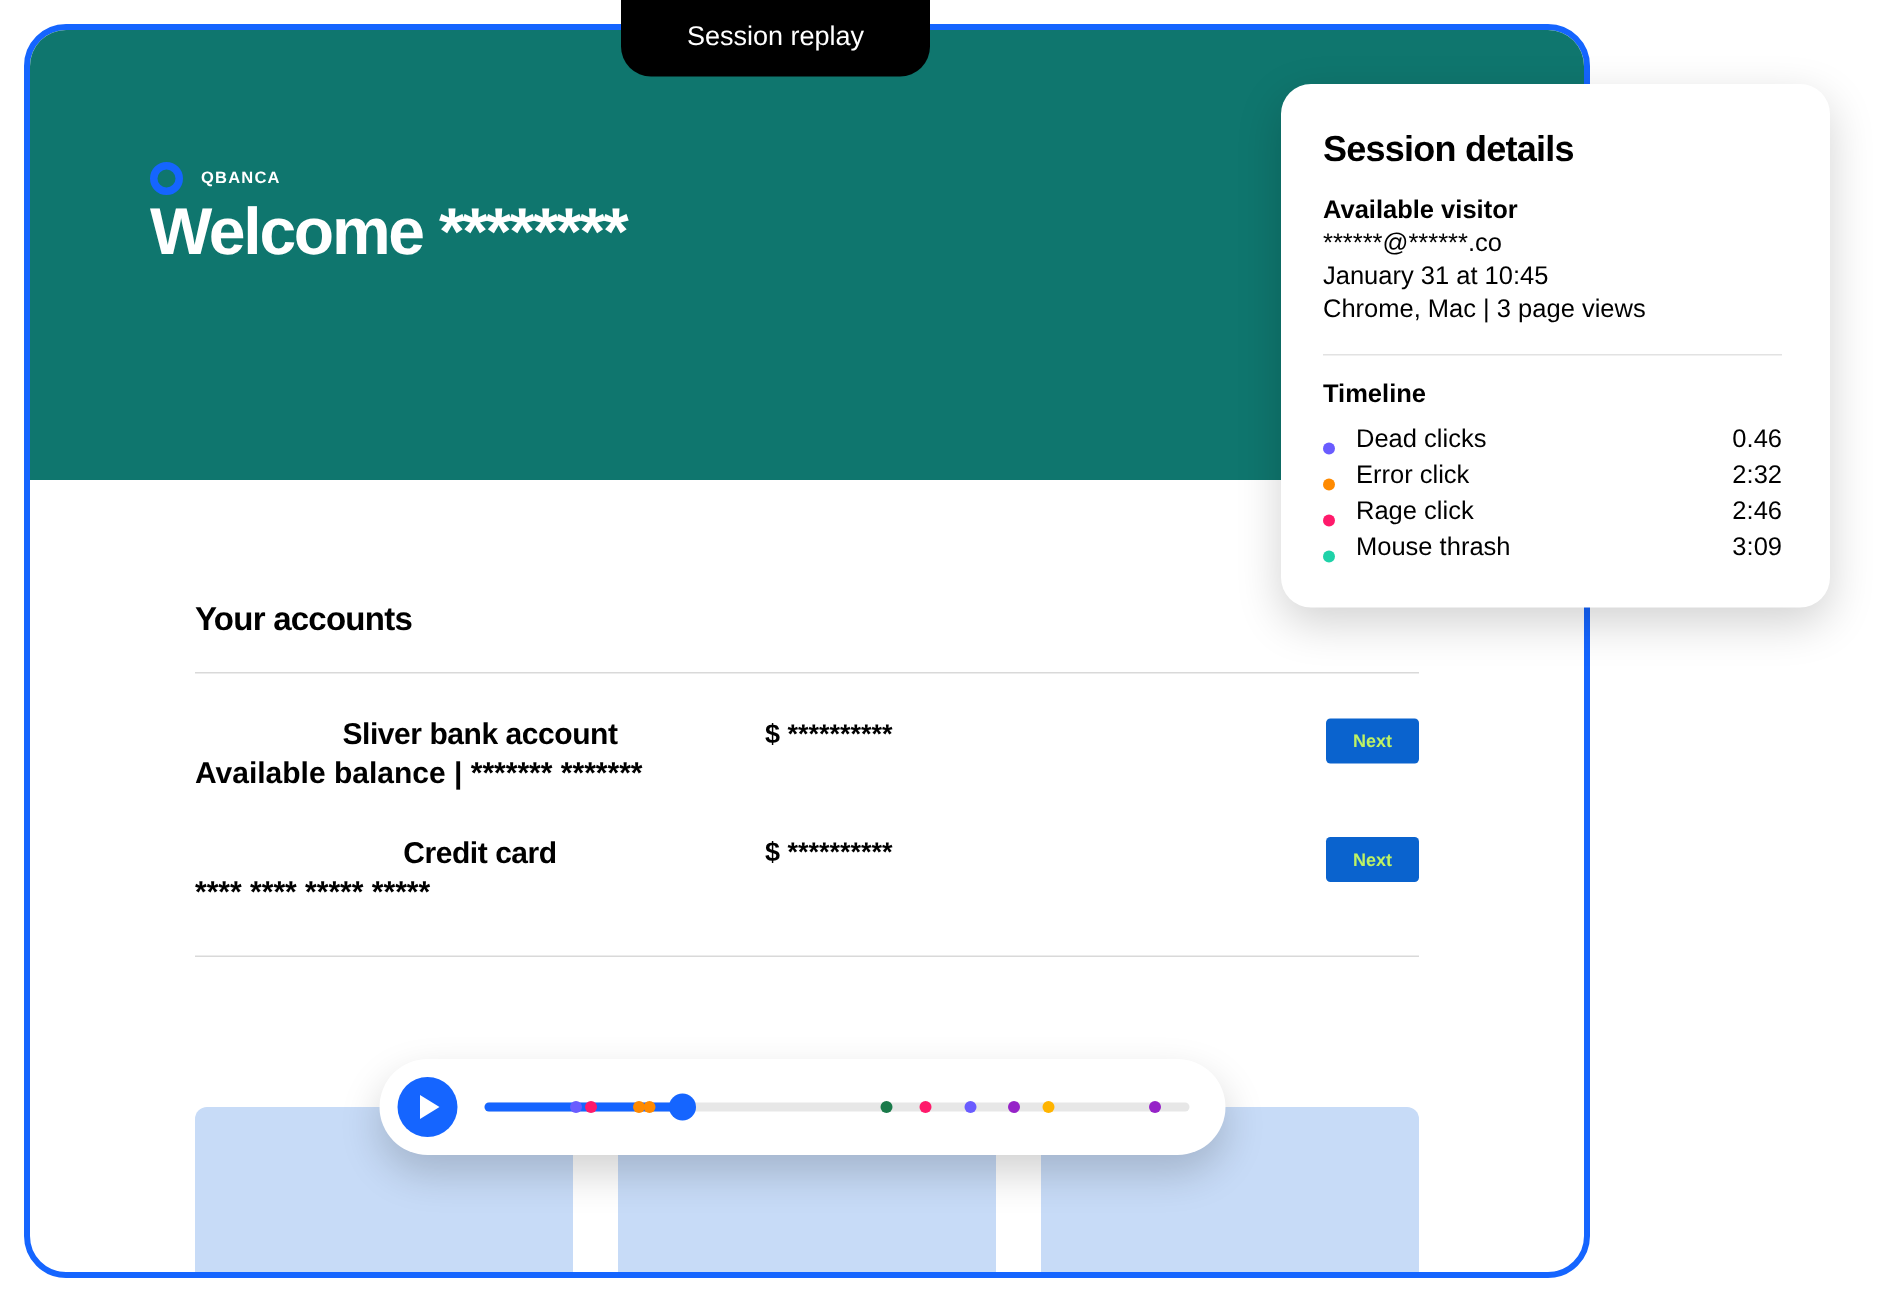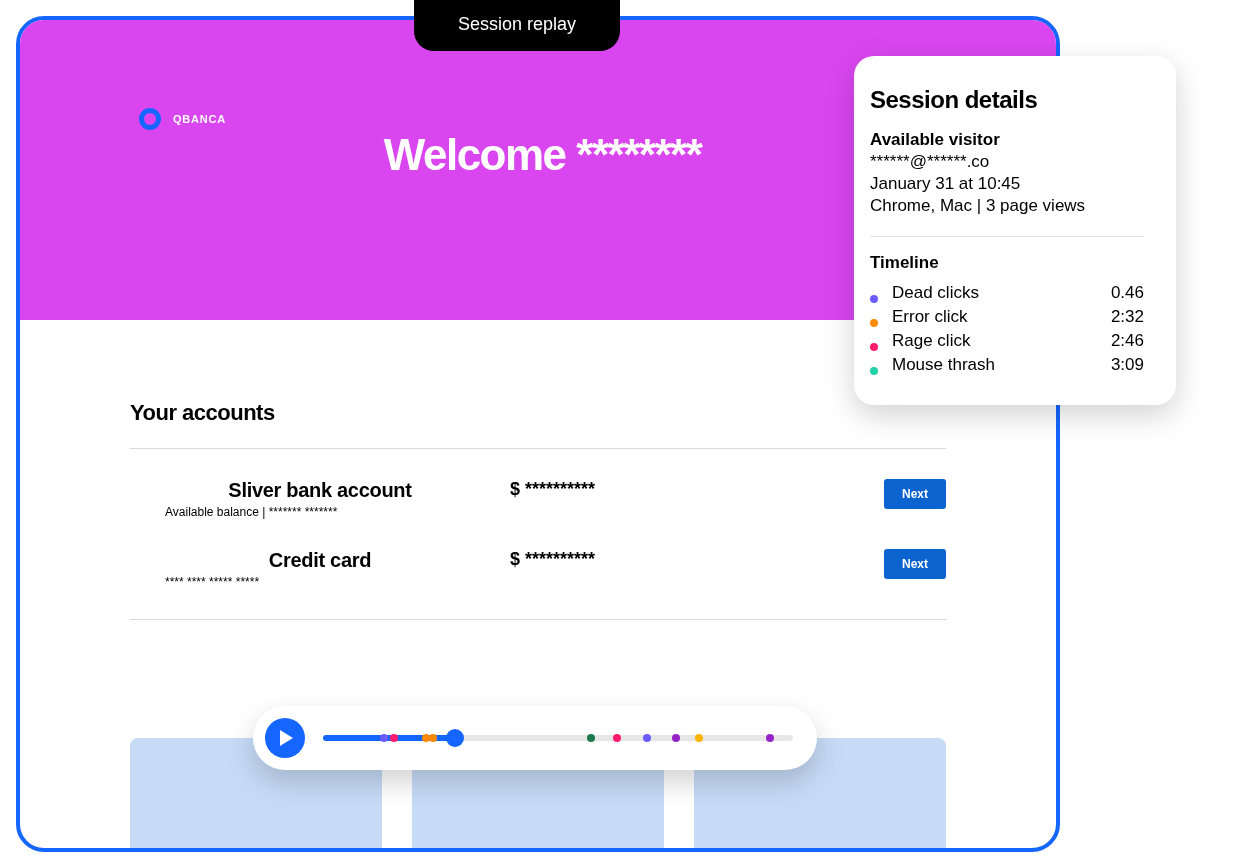"Session details" .details-card { padding: 30px 32px 26px 16px -> 30px 32px 26px 28px; width: 322px -> 366px }
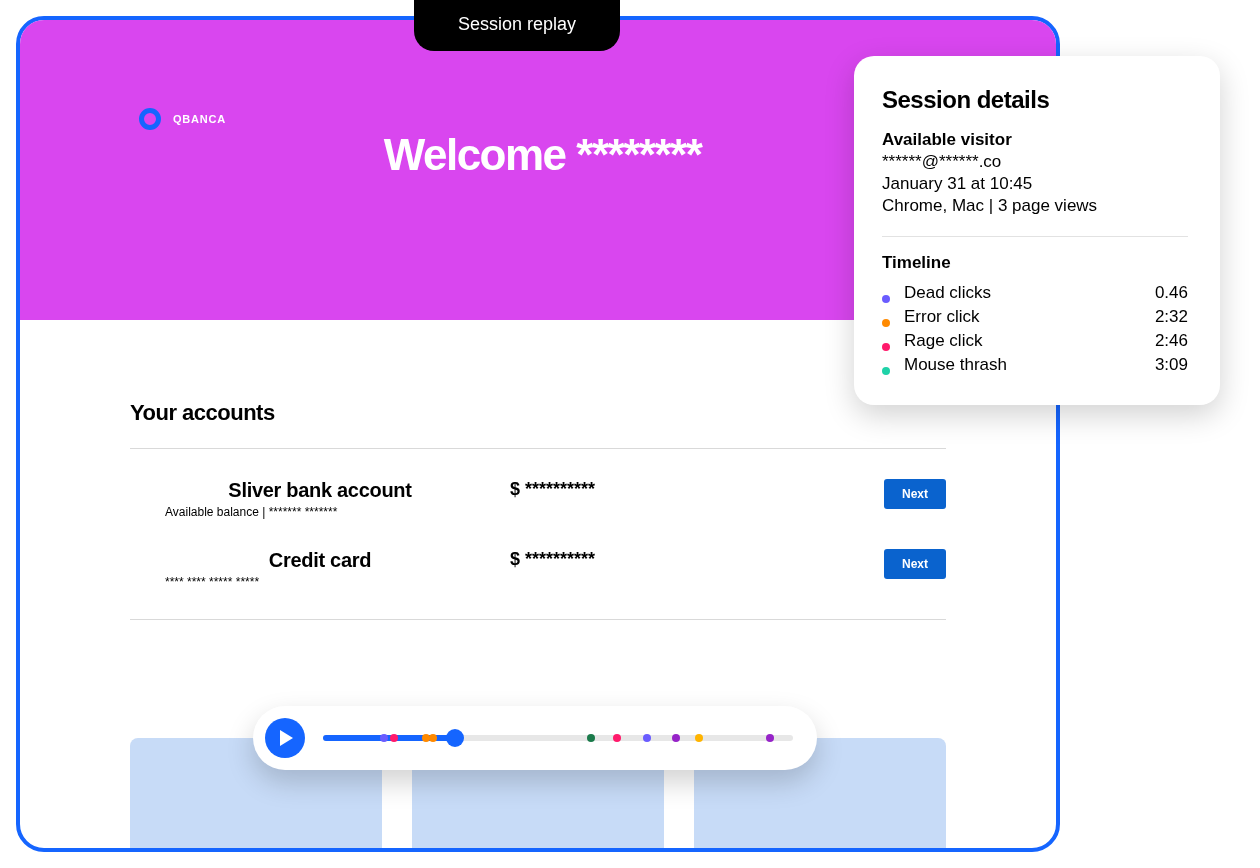"QBANCA" .hero { background: #d946ef -> #0f766e; padding: 88px 110px 0 119px -> 88px 110px 0 80px; text-align: center -> none }
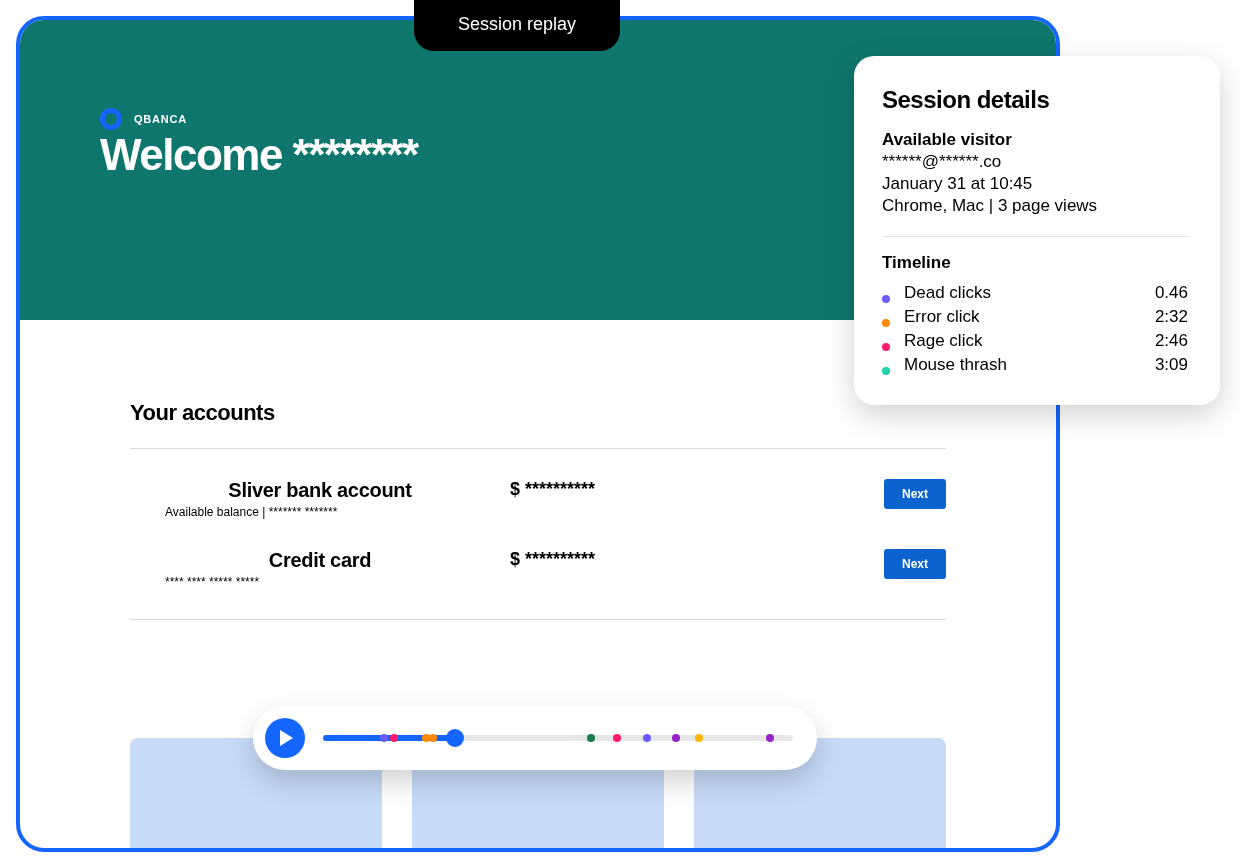"Next" .next-btn { color: #ffffff -> #bef264 }
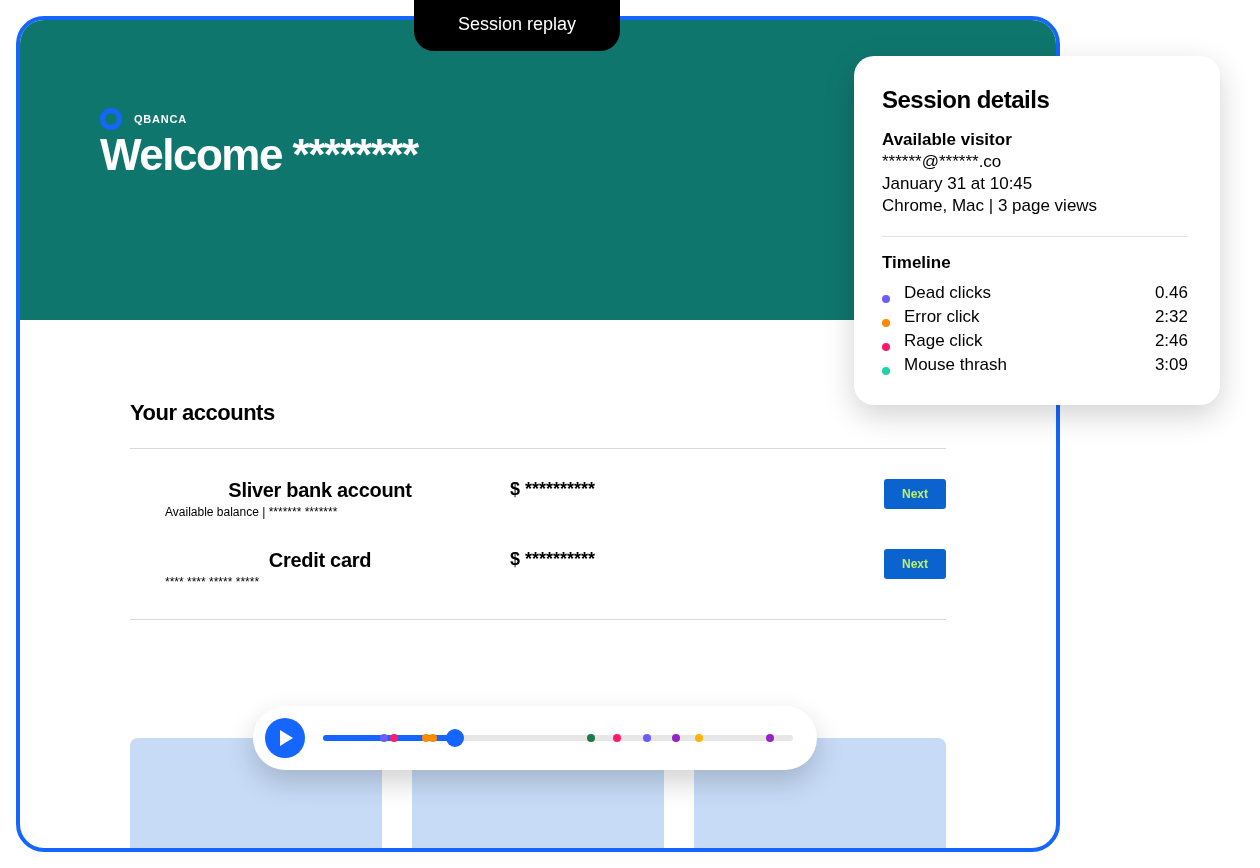"Available balance | ******* *******" .acct-sub { font-size: 12px -> 20px; font-weight: 400 -> 700; margin-left: 35px -> none }
